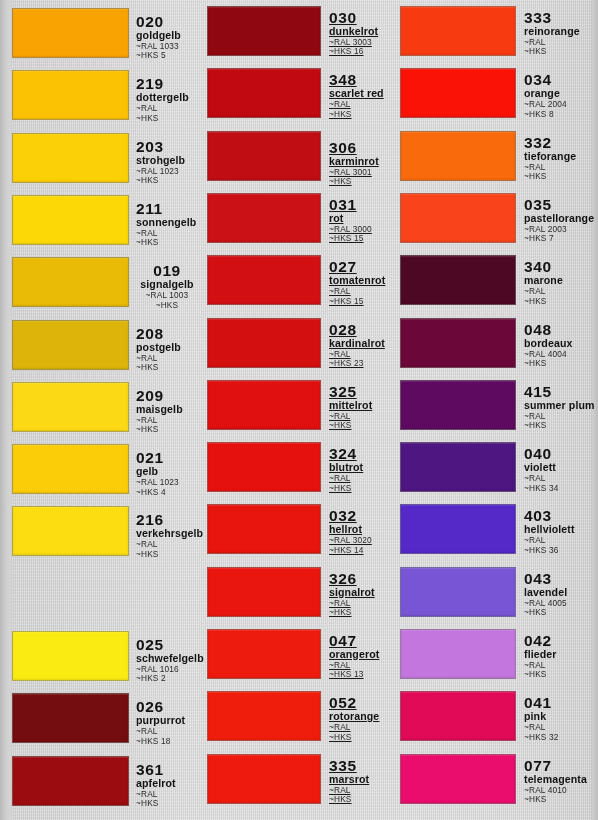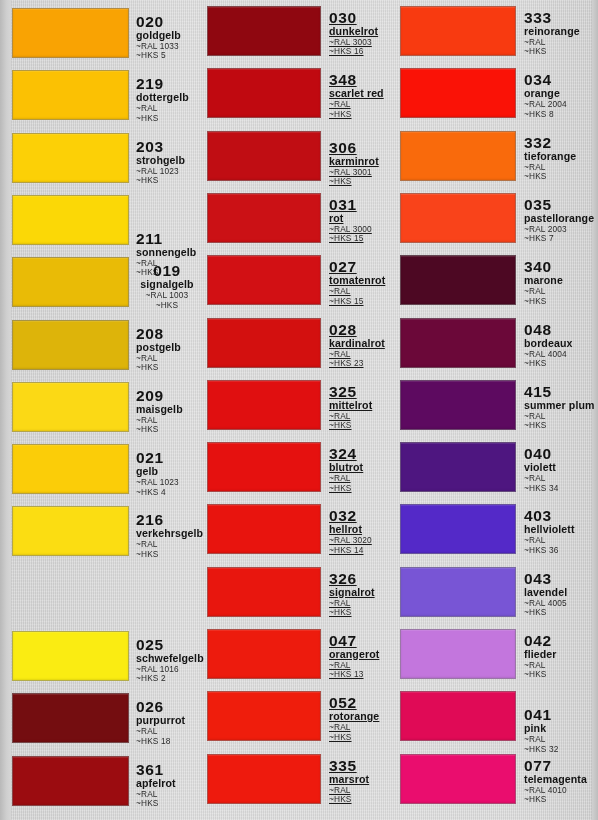"211" div.label { margin-top: 30px -> none }
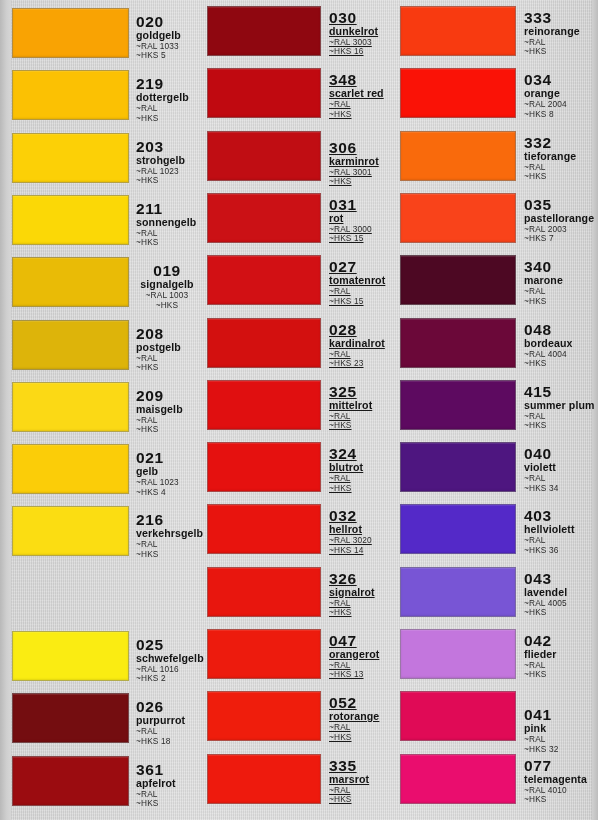"041" div.label { margin-top: 12px -> none }
